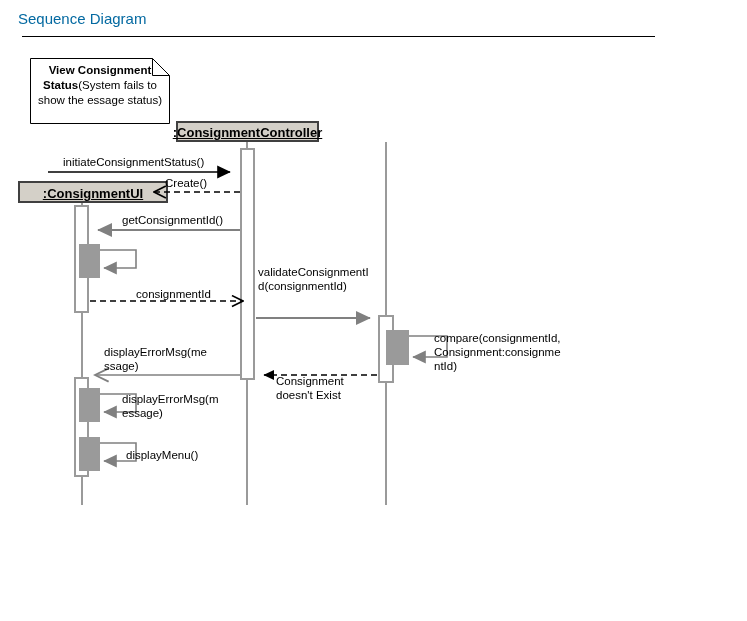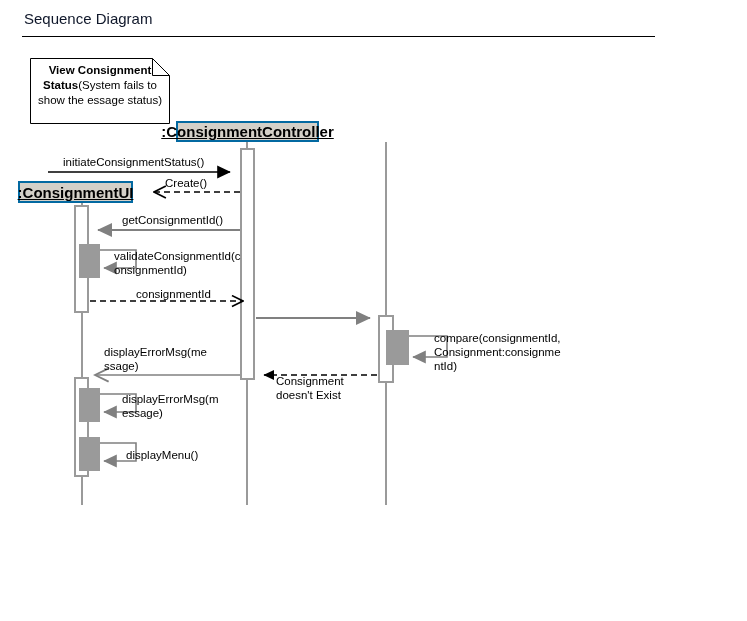"Sequence Diagram" .page-title { color: #0f172a -> #0369a1; left: 24px -> 18px }
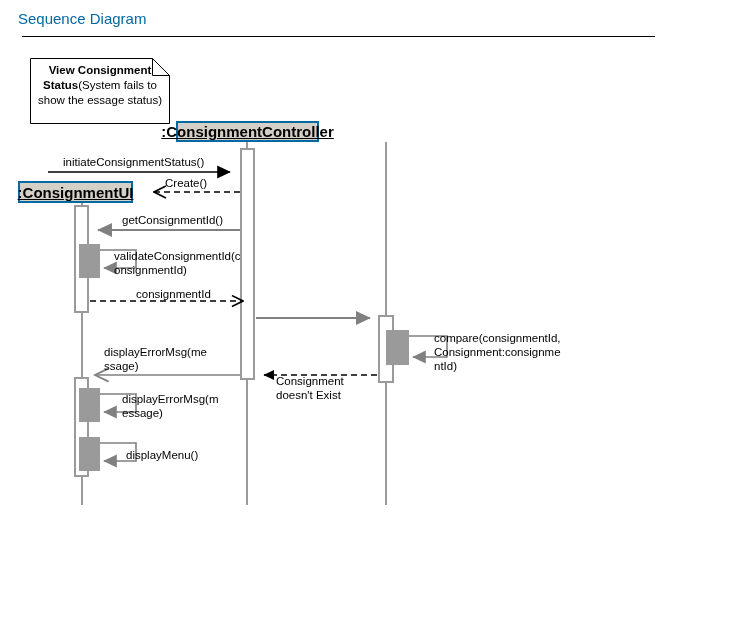":ConsignmentController" .lifebox { border: 2px solid #0369a1 -> 2px solid #404040; font-size: 15px -> 13px }
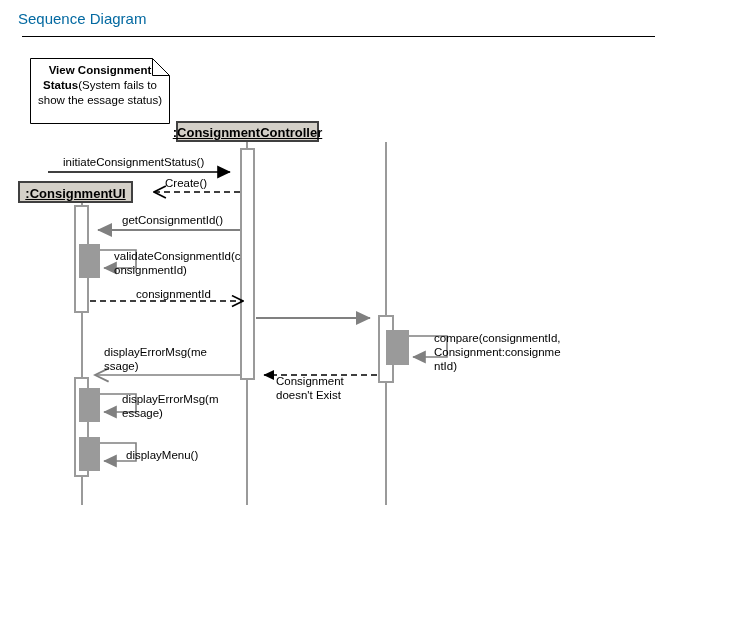":ConsignmentUI" div.lifebox { width: 115px -> 150px }
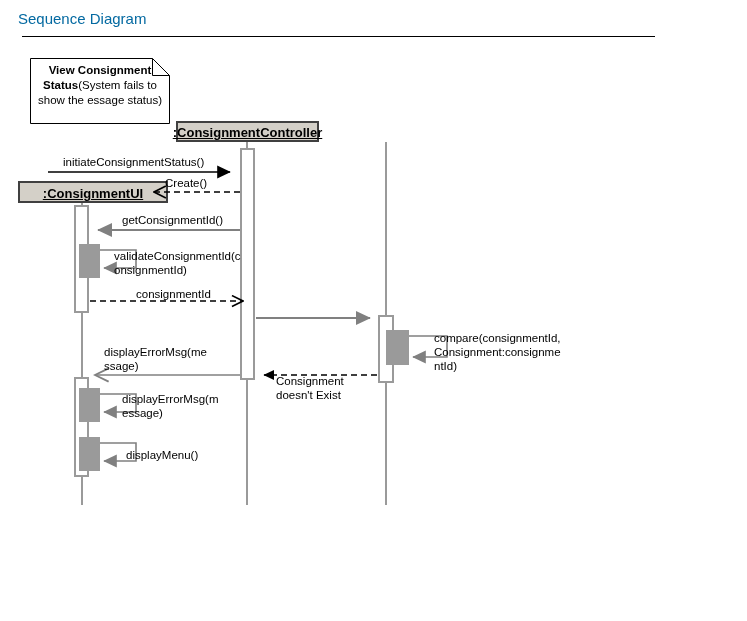"validateConsignmentId(c" div.msg-label { html: <div>validateConsignmentId(c onsignmentId)</div> -> none }
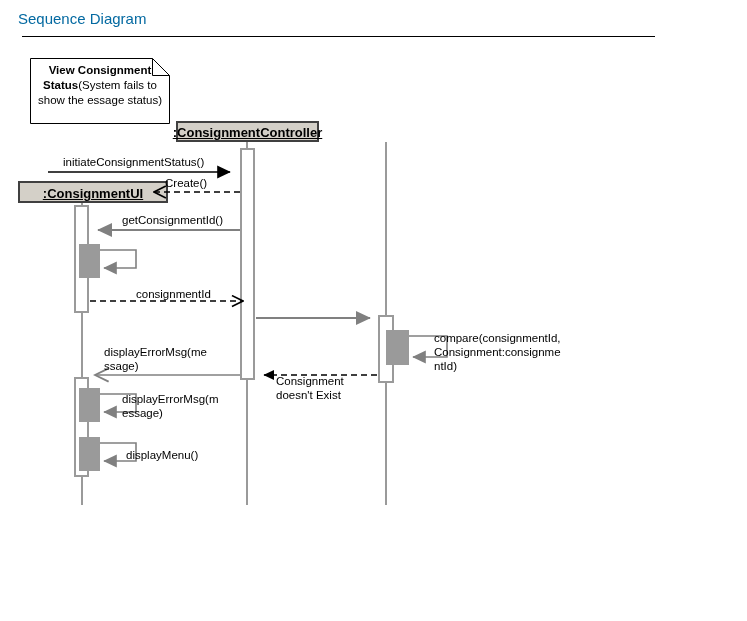"validateConsignmentI" div.msg-label { html: none -> <div>validateConsignmentI d(consignmentId)</div> }
